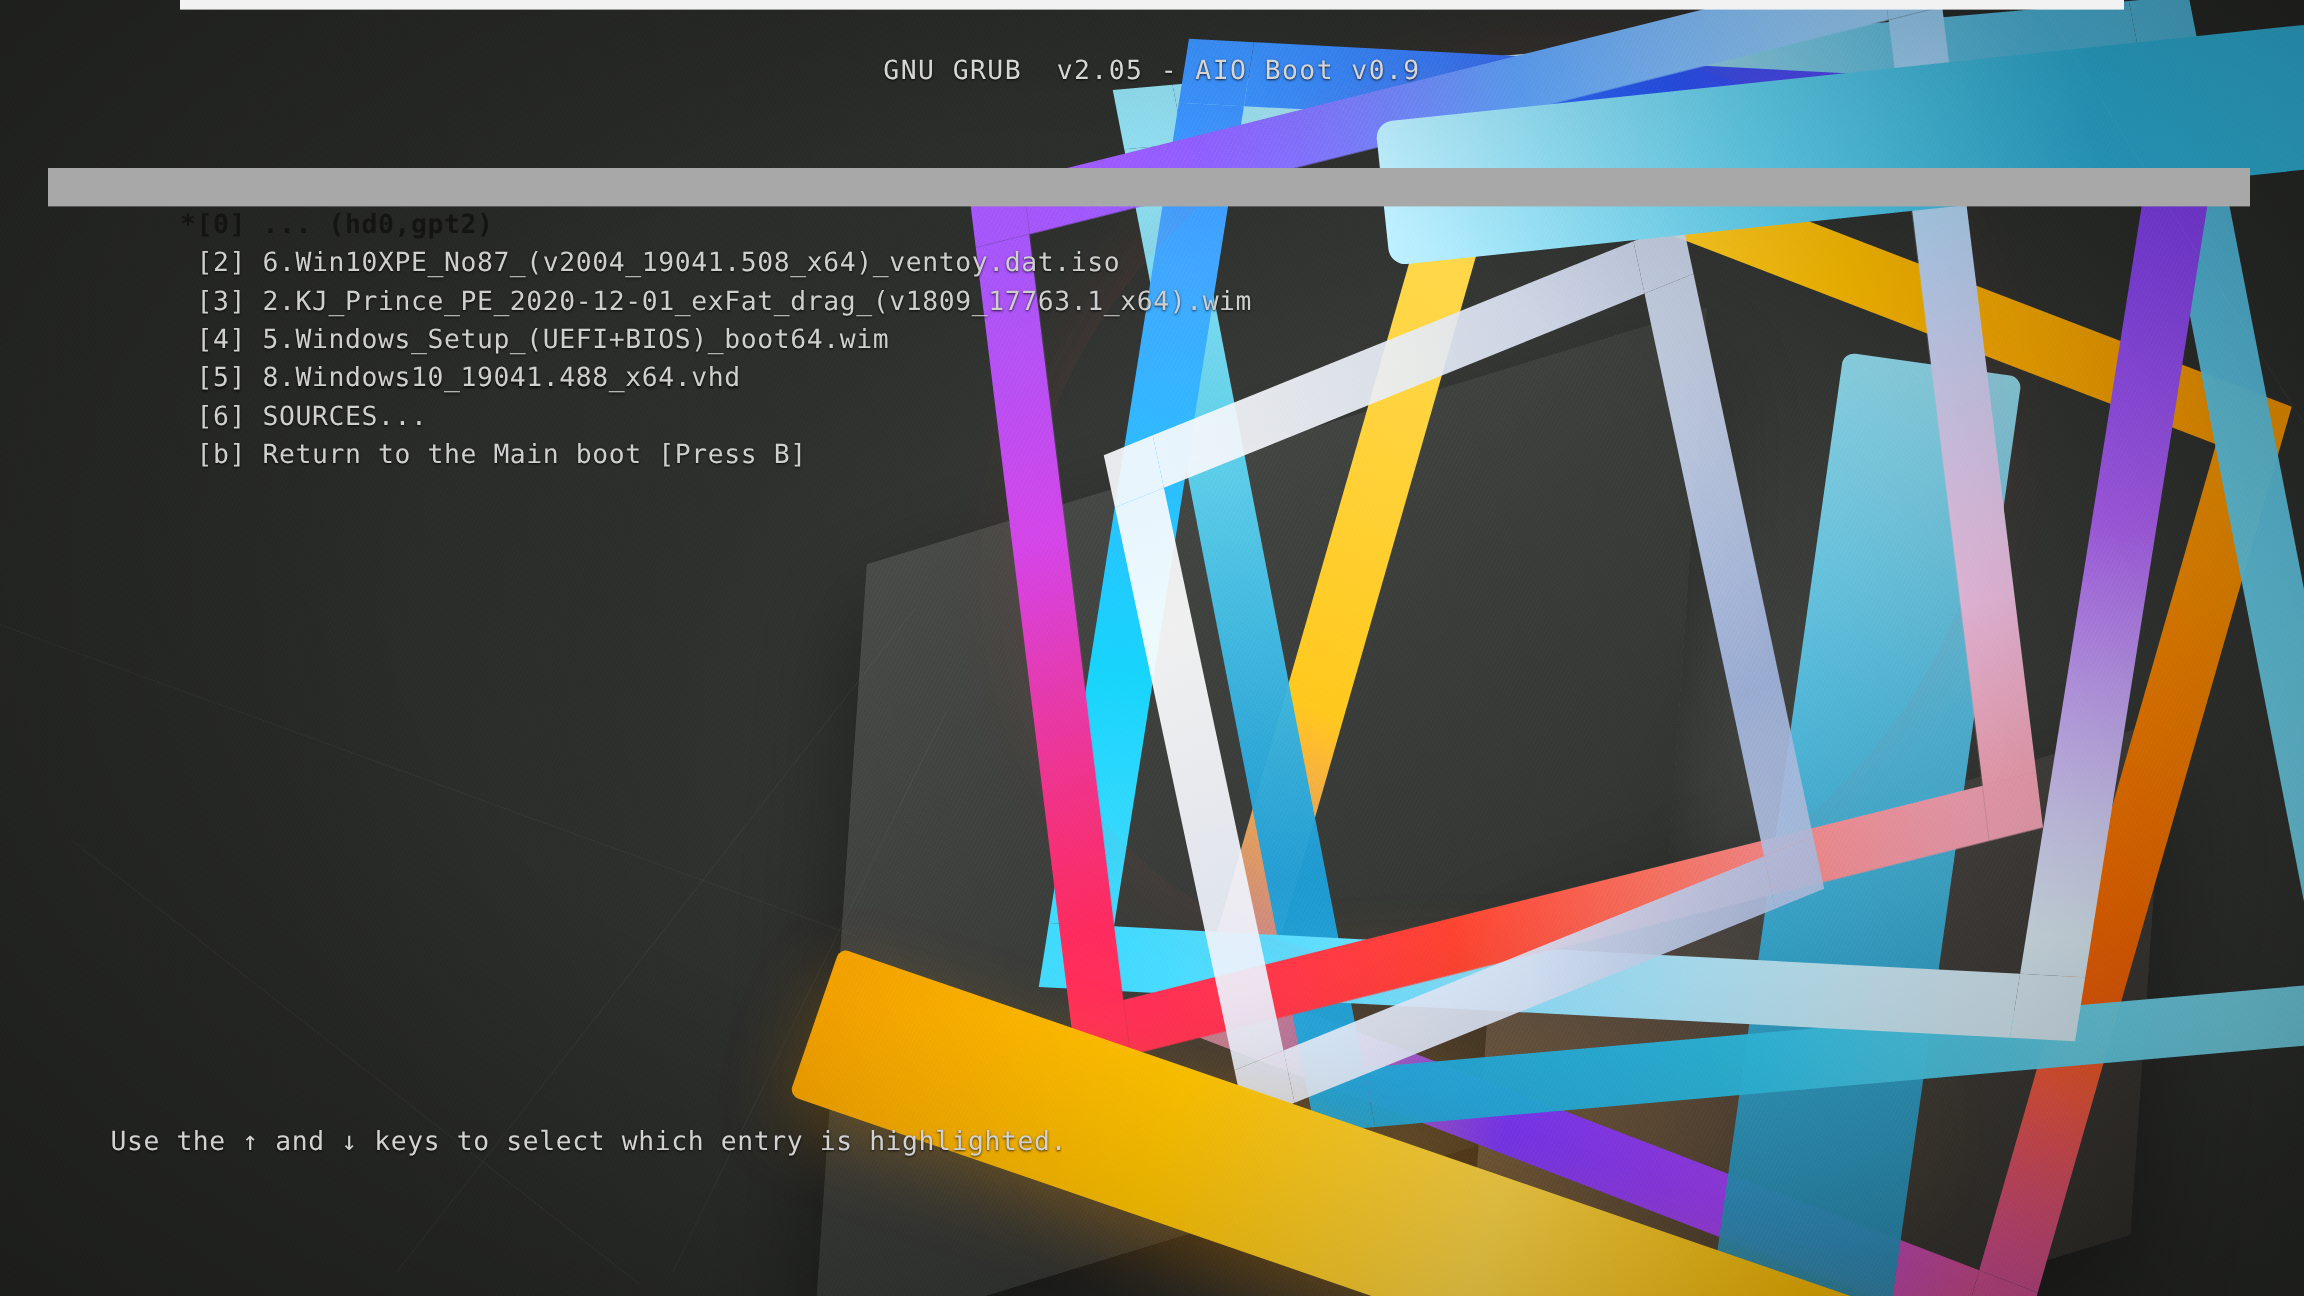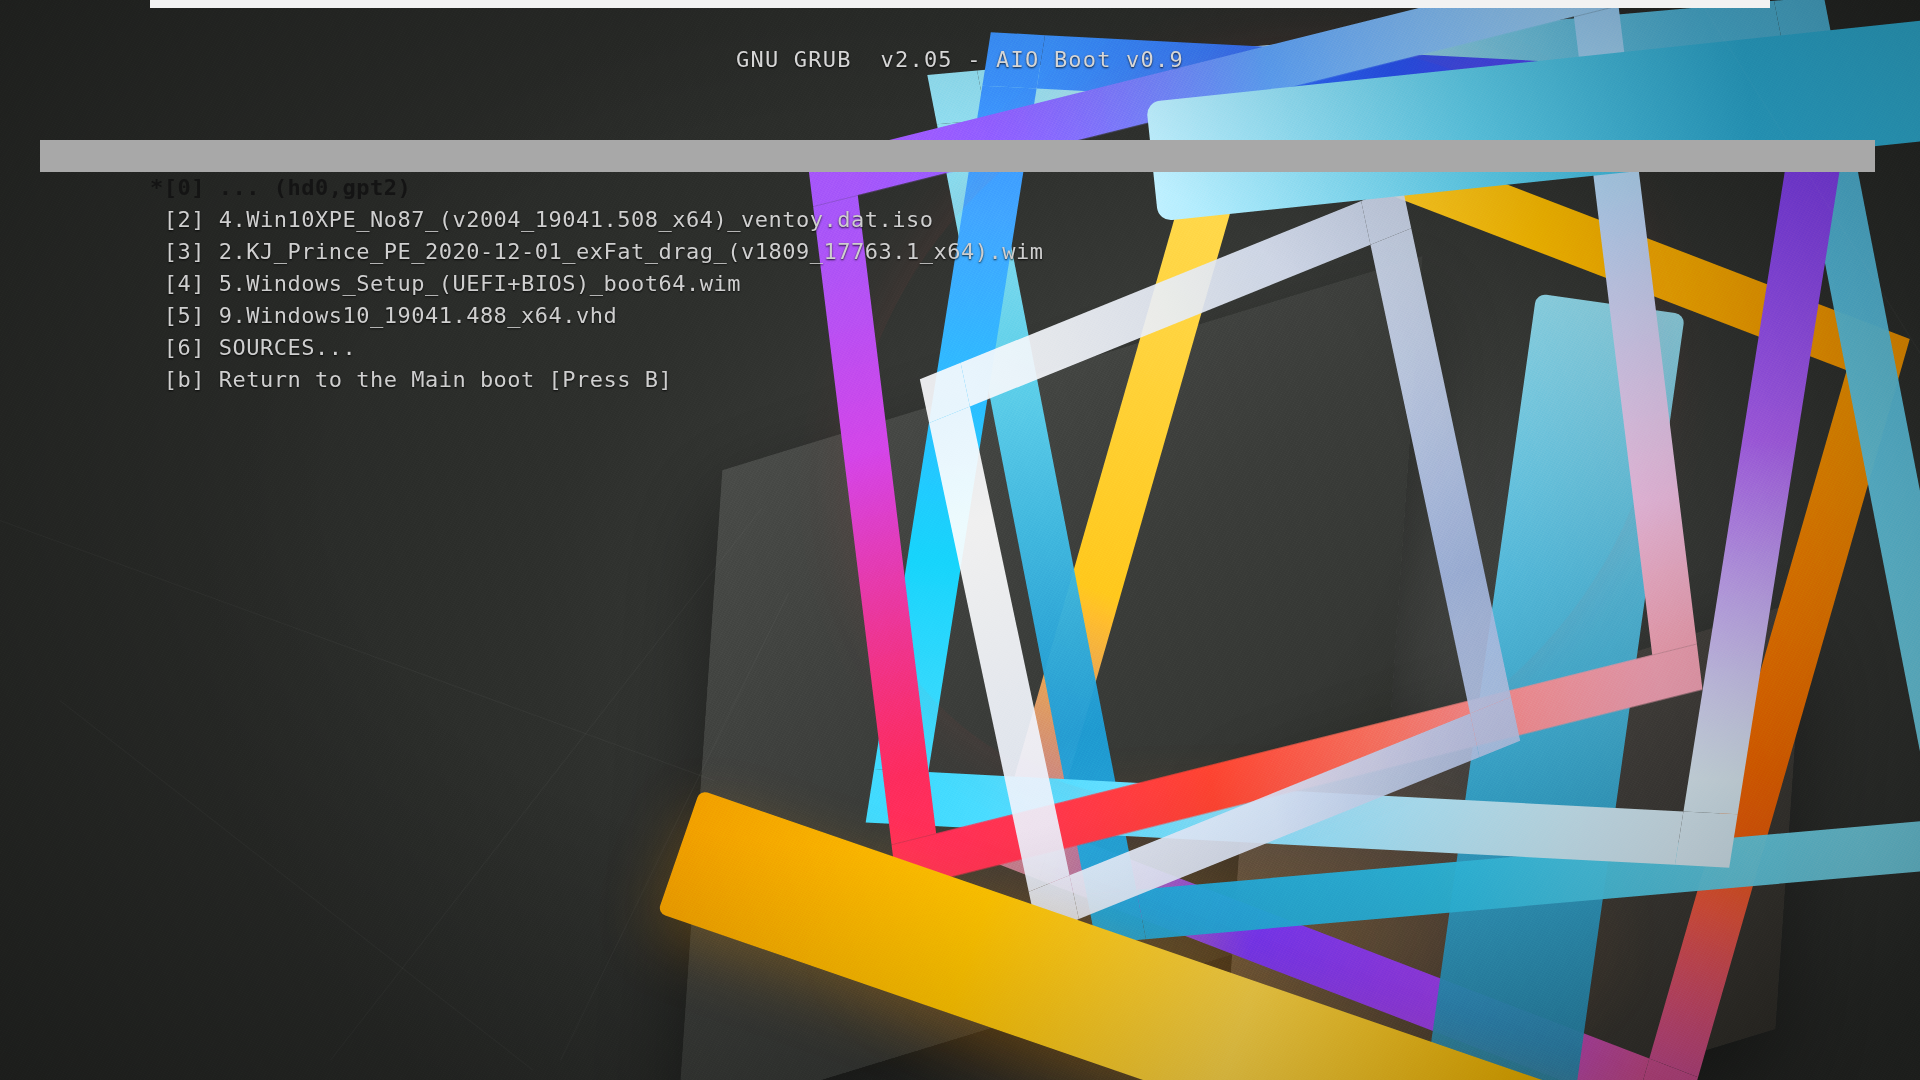"4.Win10XPE_No87_(v2004_19041.508_x64)_ve" span.cell { text: 4.Win10XPE -> 6.Win10XPE }
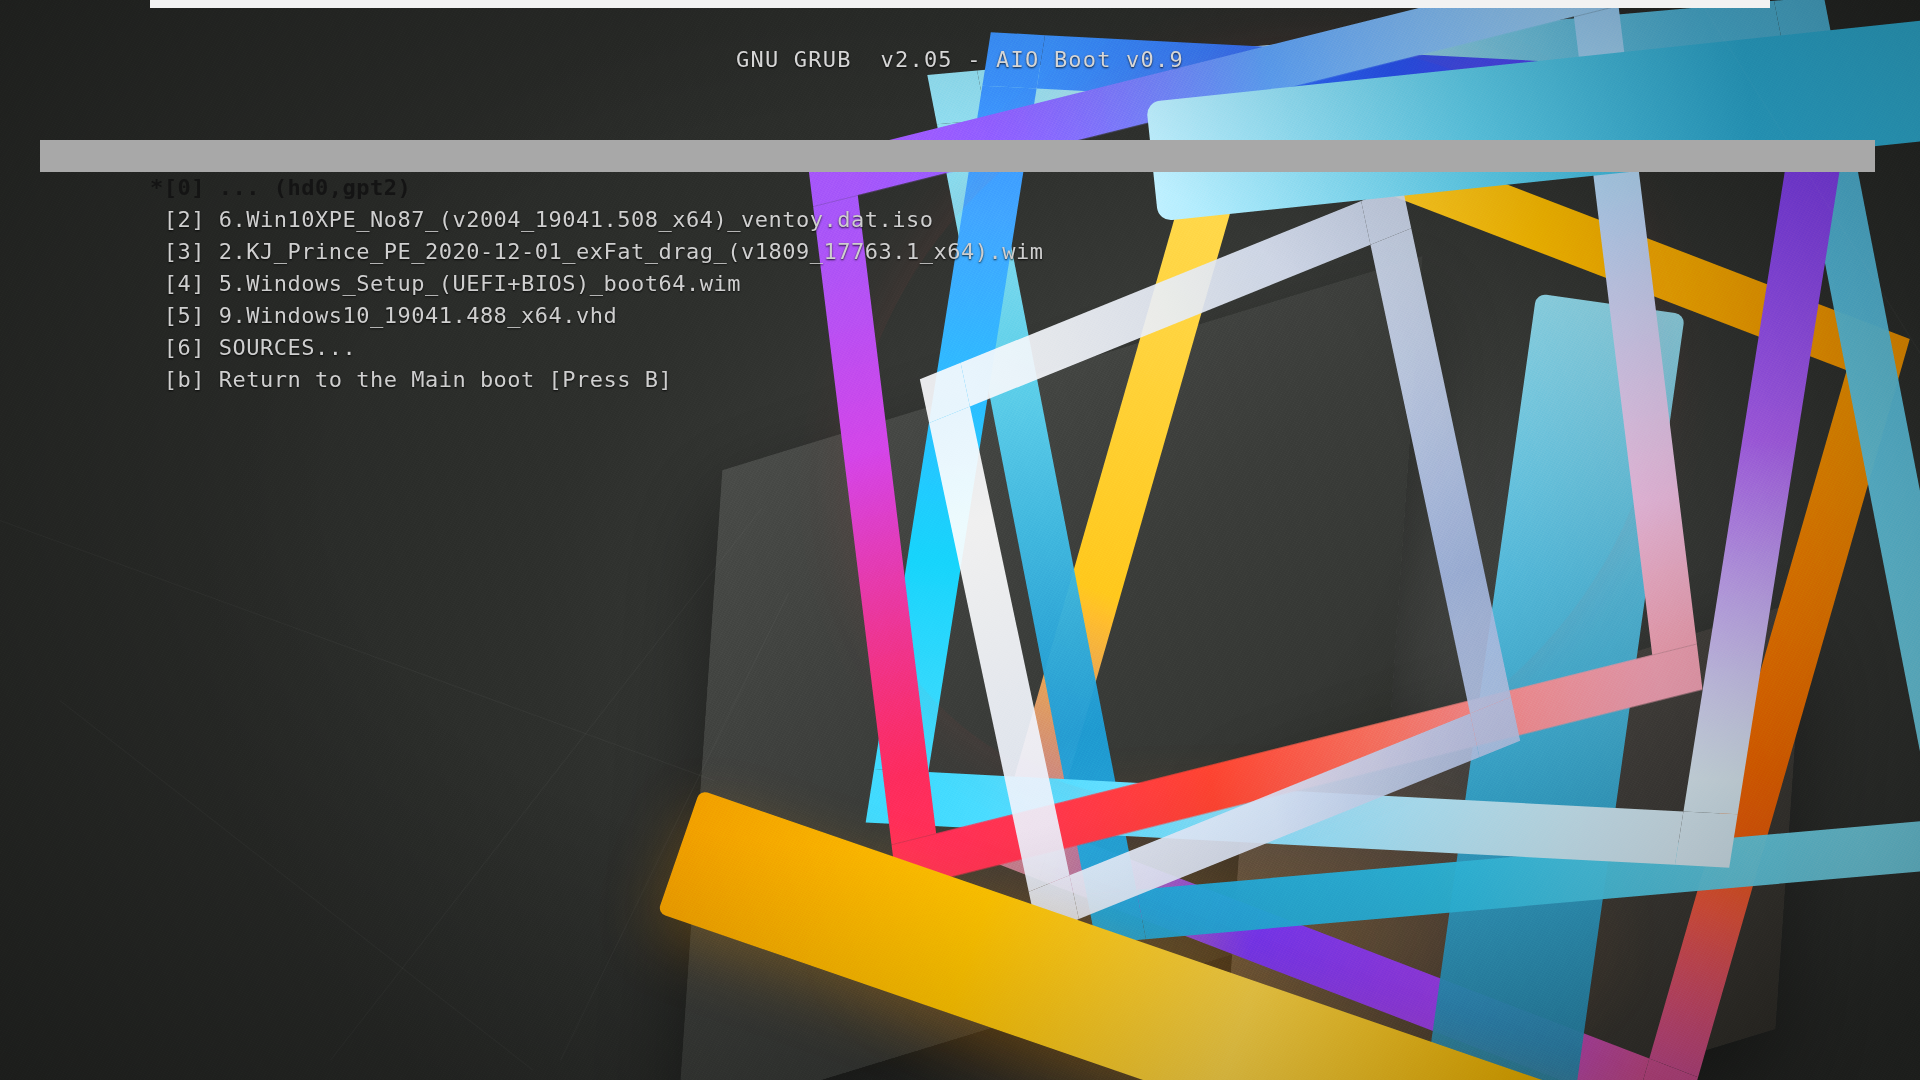"9.Windows10_19041.488_x64.vhd" span.cell { text: 9.Windows10 -> 8.Windows10 }
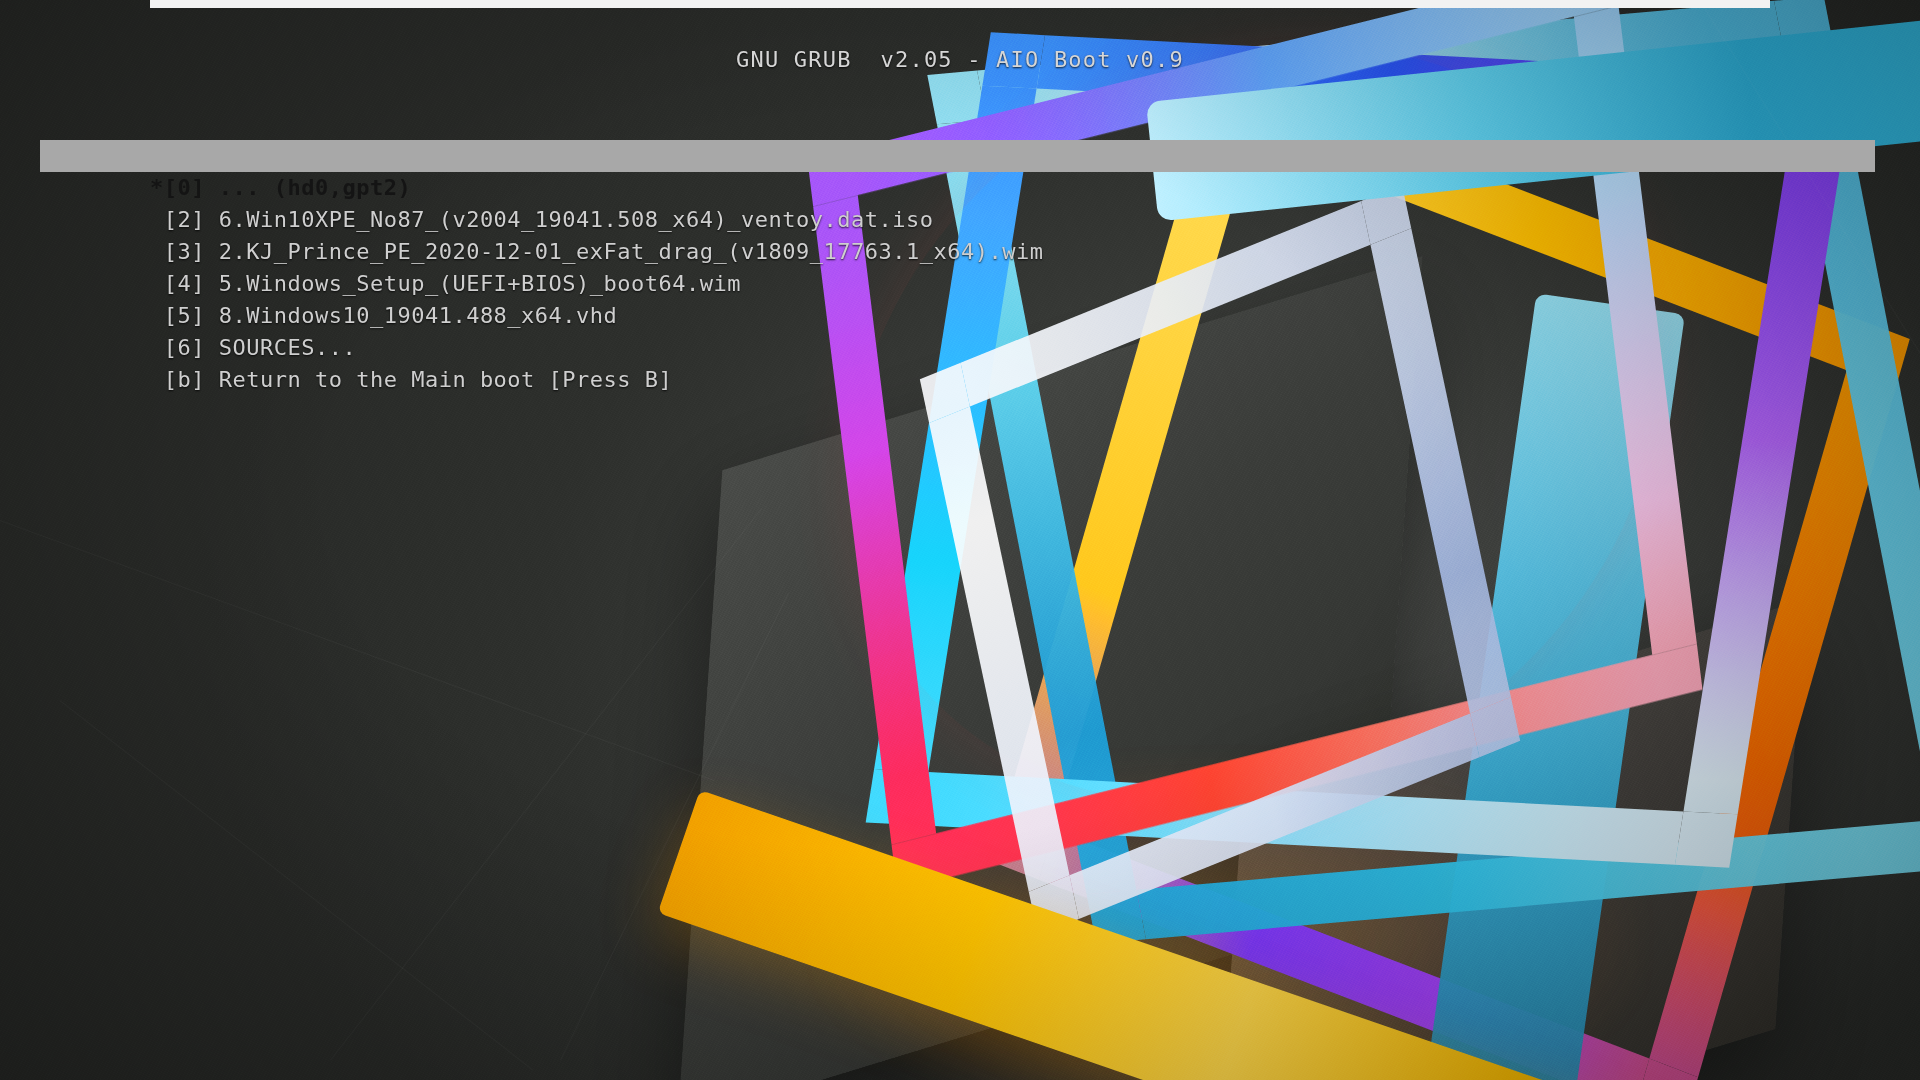"Use the ↑ and ↓" div.help-line { html: none -> <div>Use the ↑ and ↓ keys to select which entry is highlighted.</div> }
